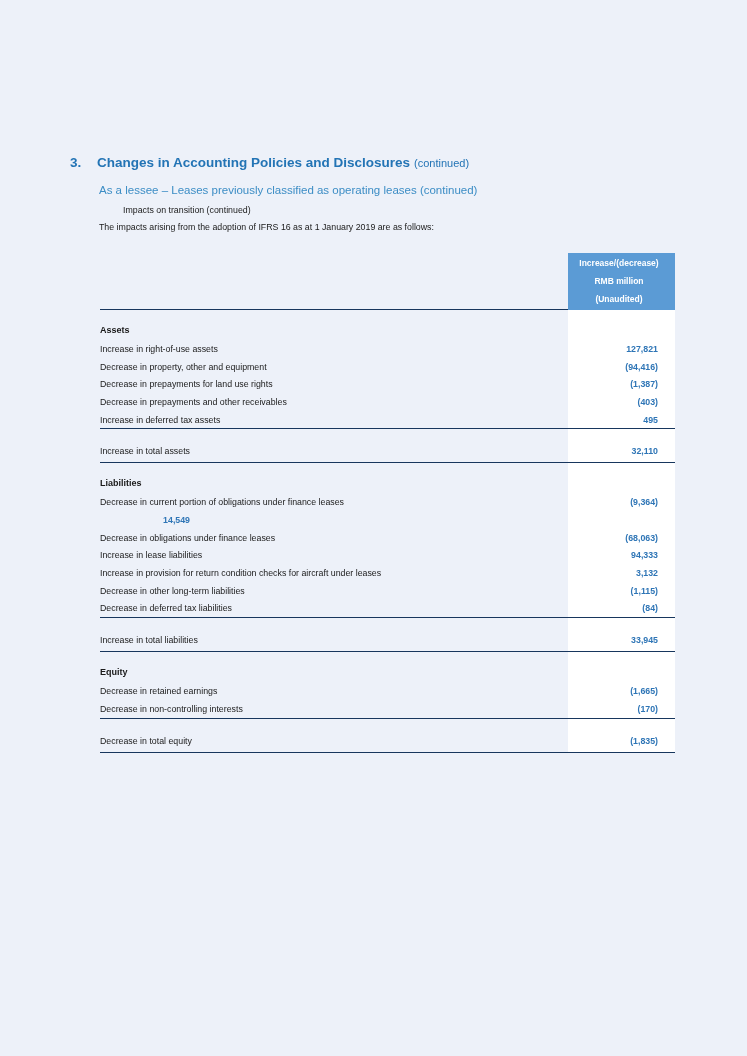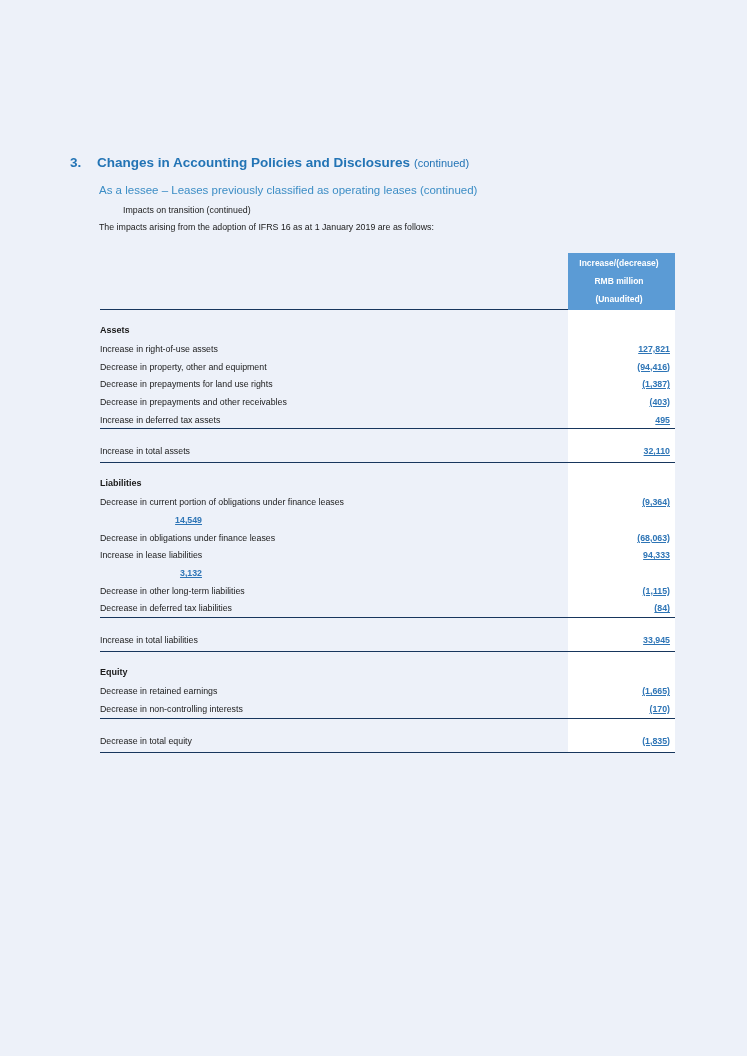"127,821" .row .value { padding-right: 5px -> 17px; text-decoration: underline -> none }
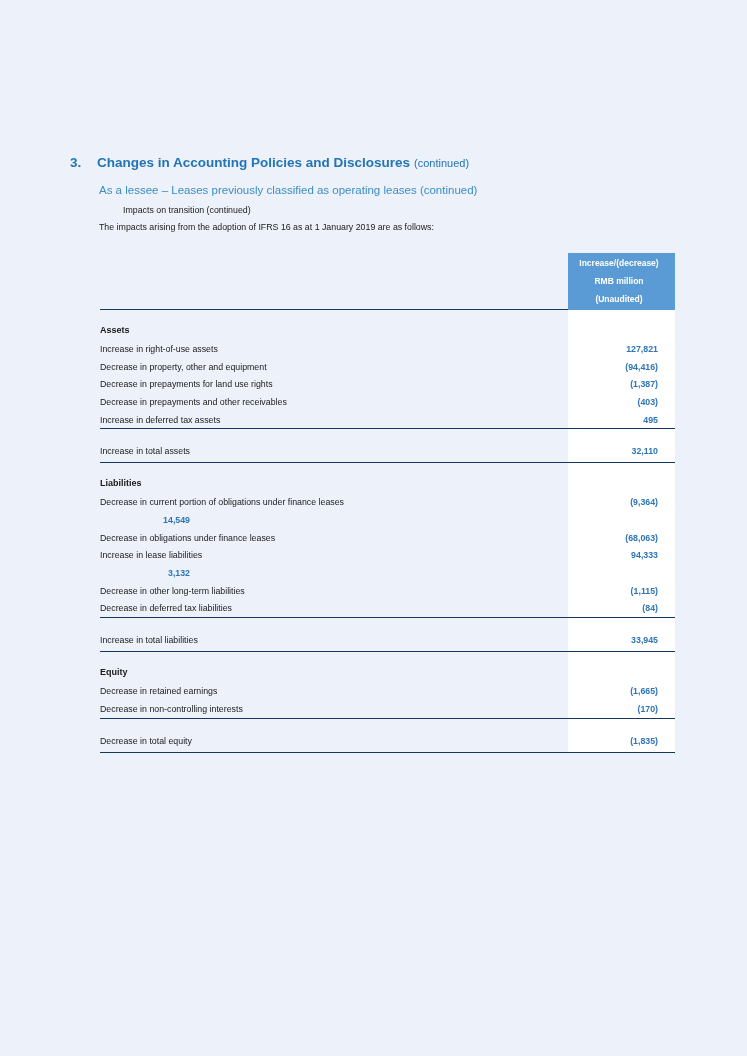"Increase in provision for return" div.label { html: none -> <div>Increase in provision for return condition checks for aircraft under leases</div> }
